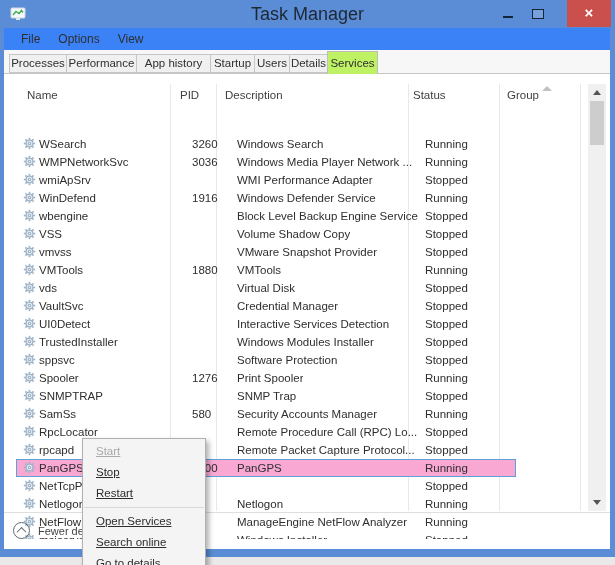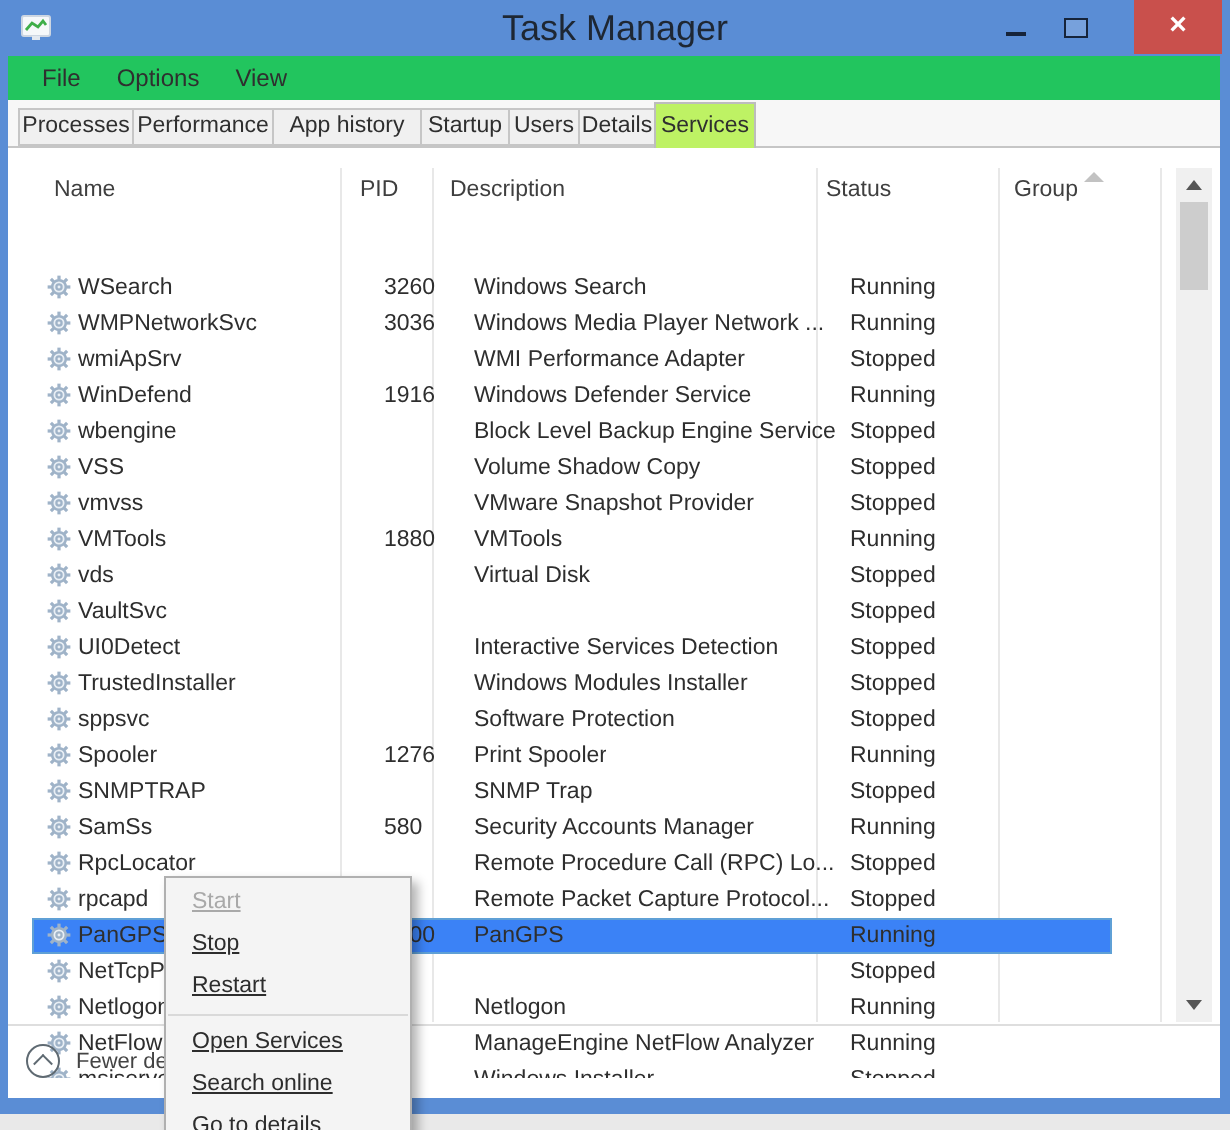"File" .menubar { background: #22c55e -> #3b82f6 }
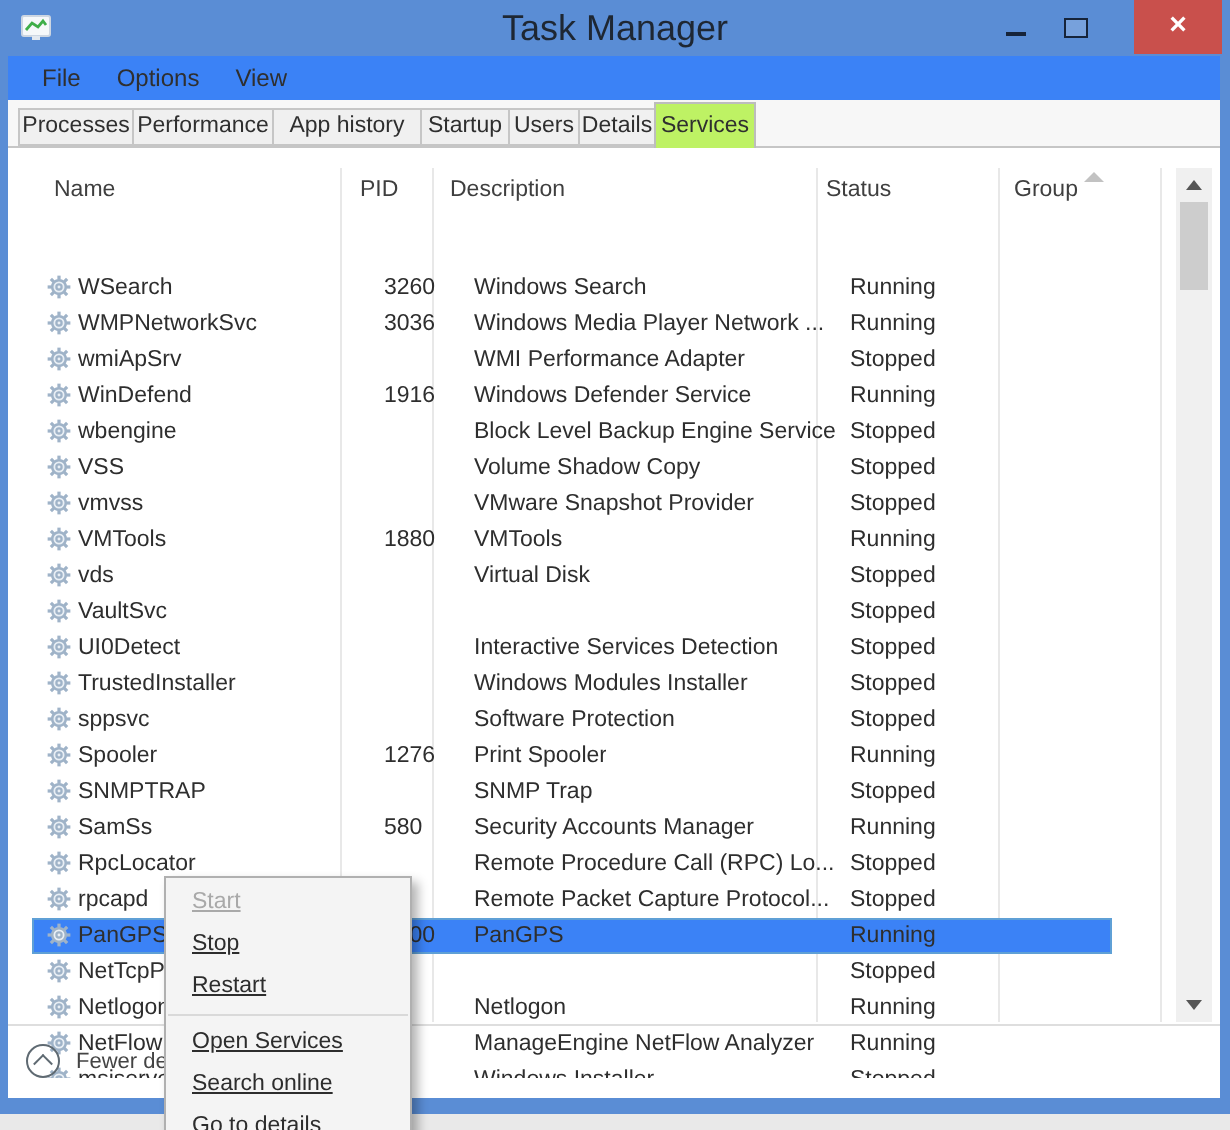"Credential Manager" span.c { html: none -> <span>Credential Manager</span> }
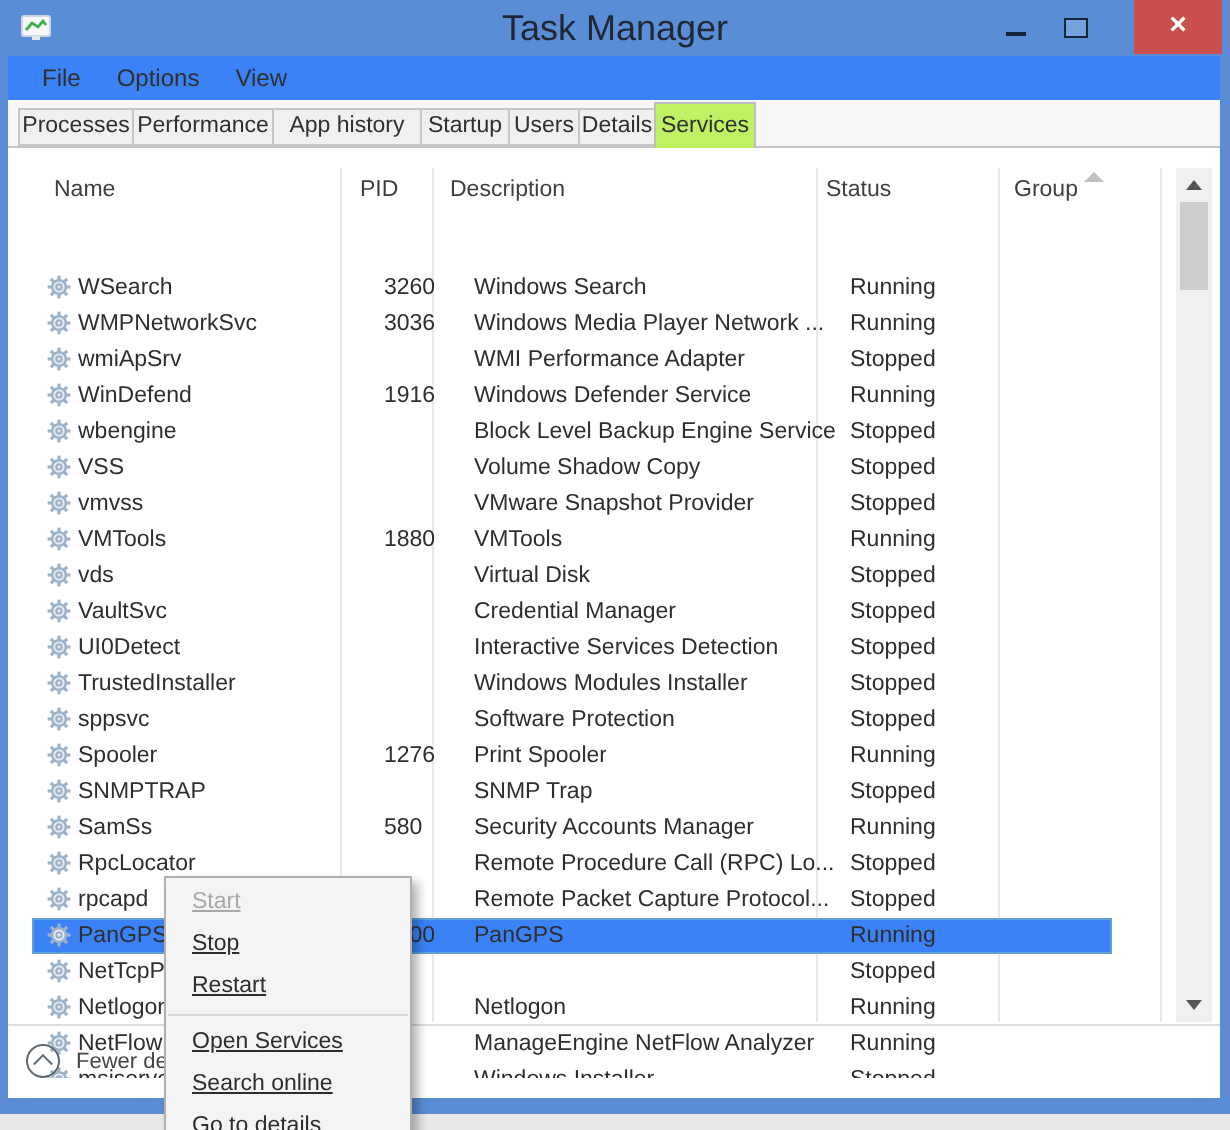"PanGPS" .row.selected { background: #3b82f6 -> #f9a8d4; width: 540px -> 500px }
